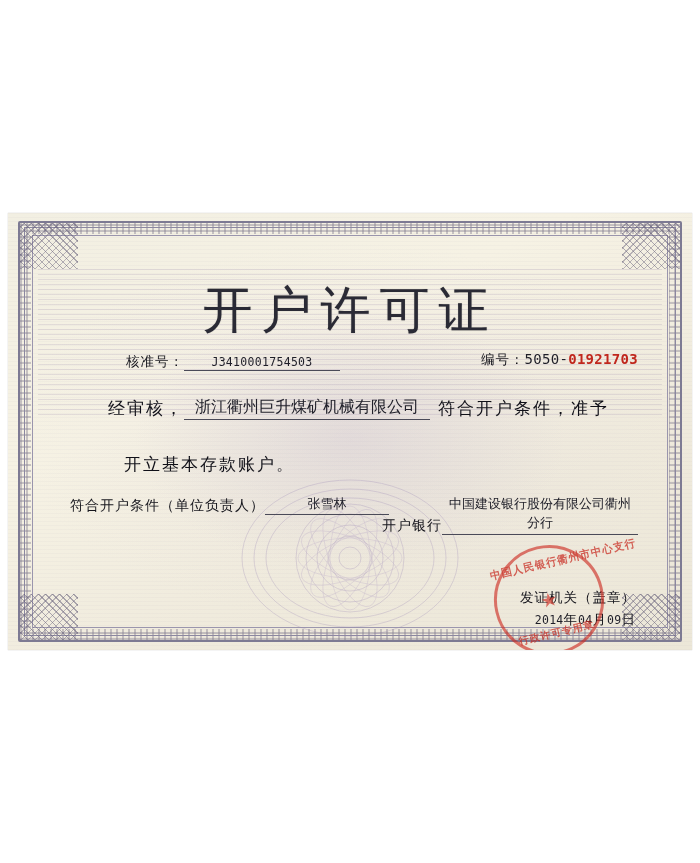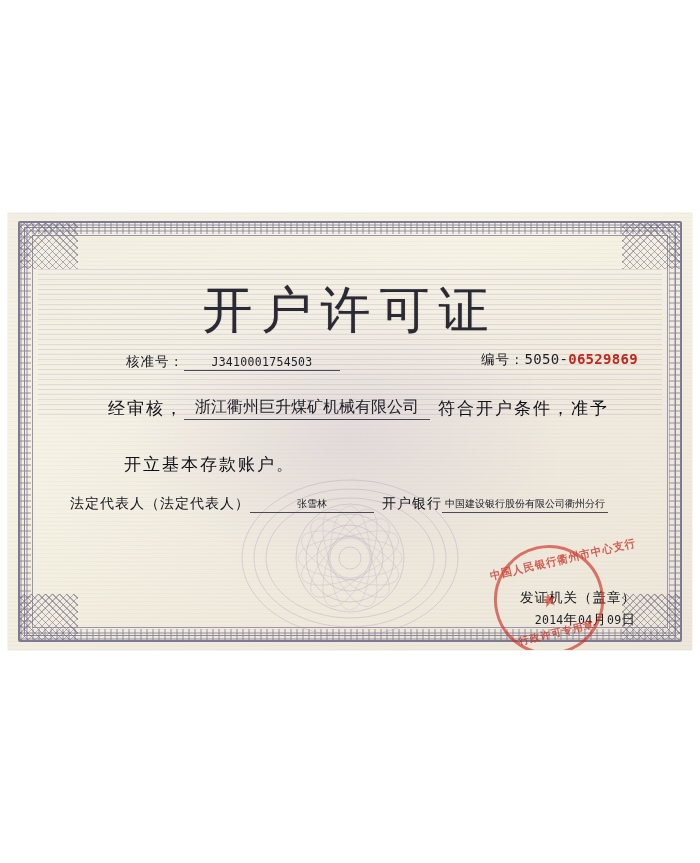"06529869" span.num-mono { text: 06529869 -> 01921703 }
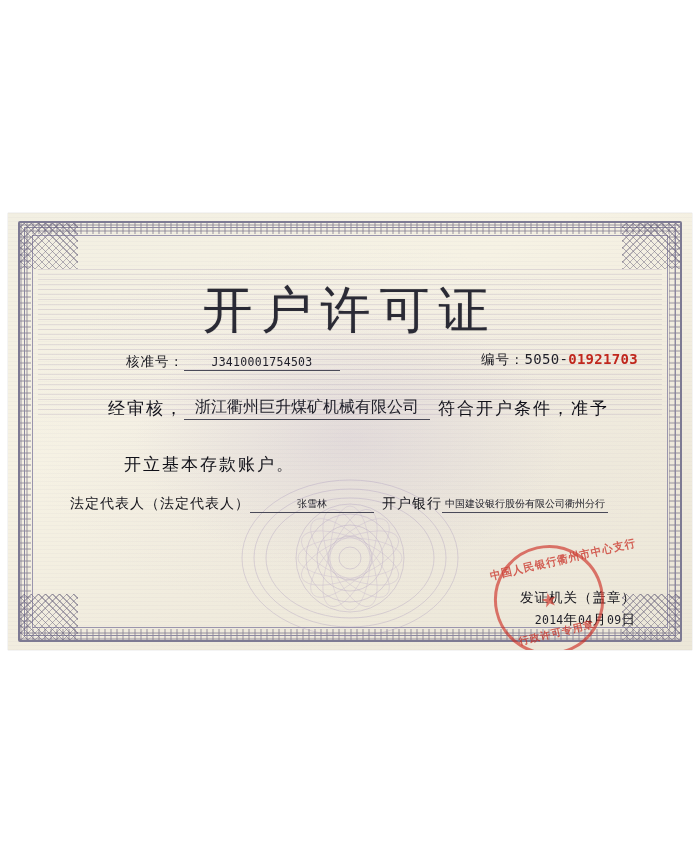"法定代表人（法定代表人）" span.label { text: 法定代表人（法定代表 -> 符合开户条件（单位负责 }
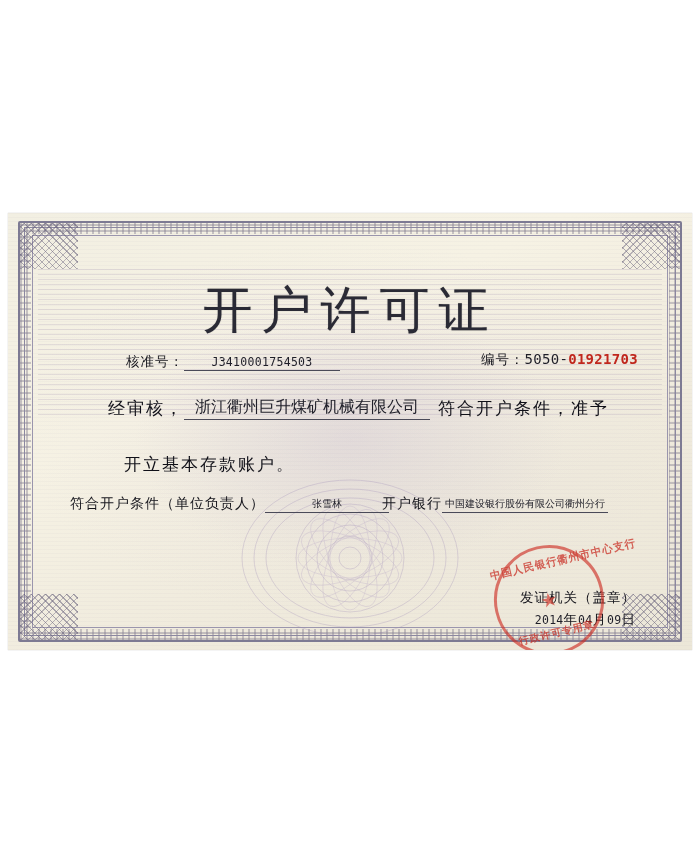"张雪林" .value { font-size: 10px -> 13px }
